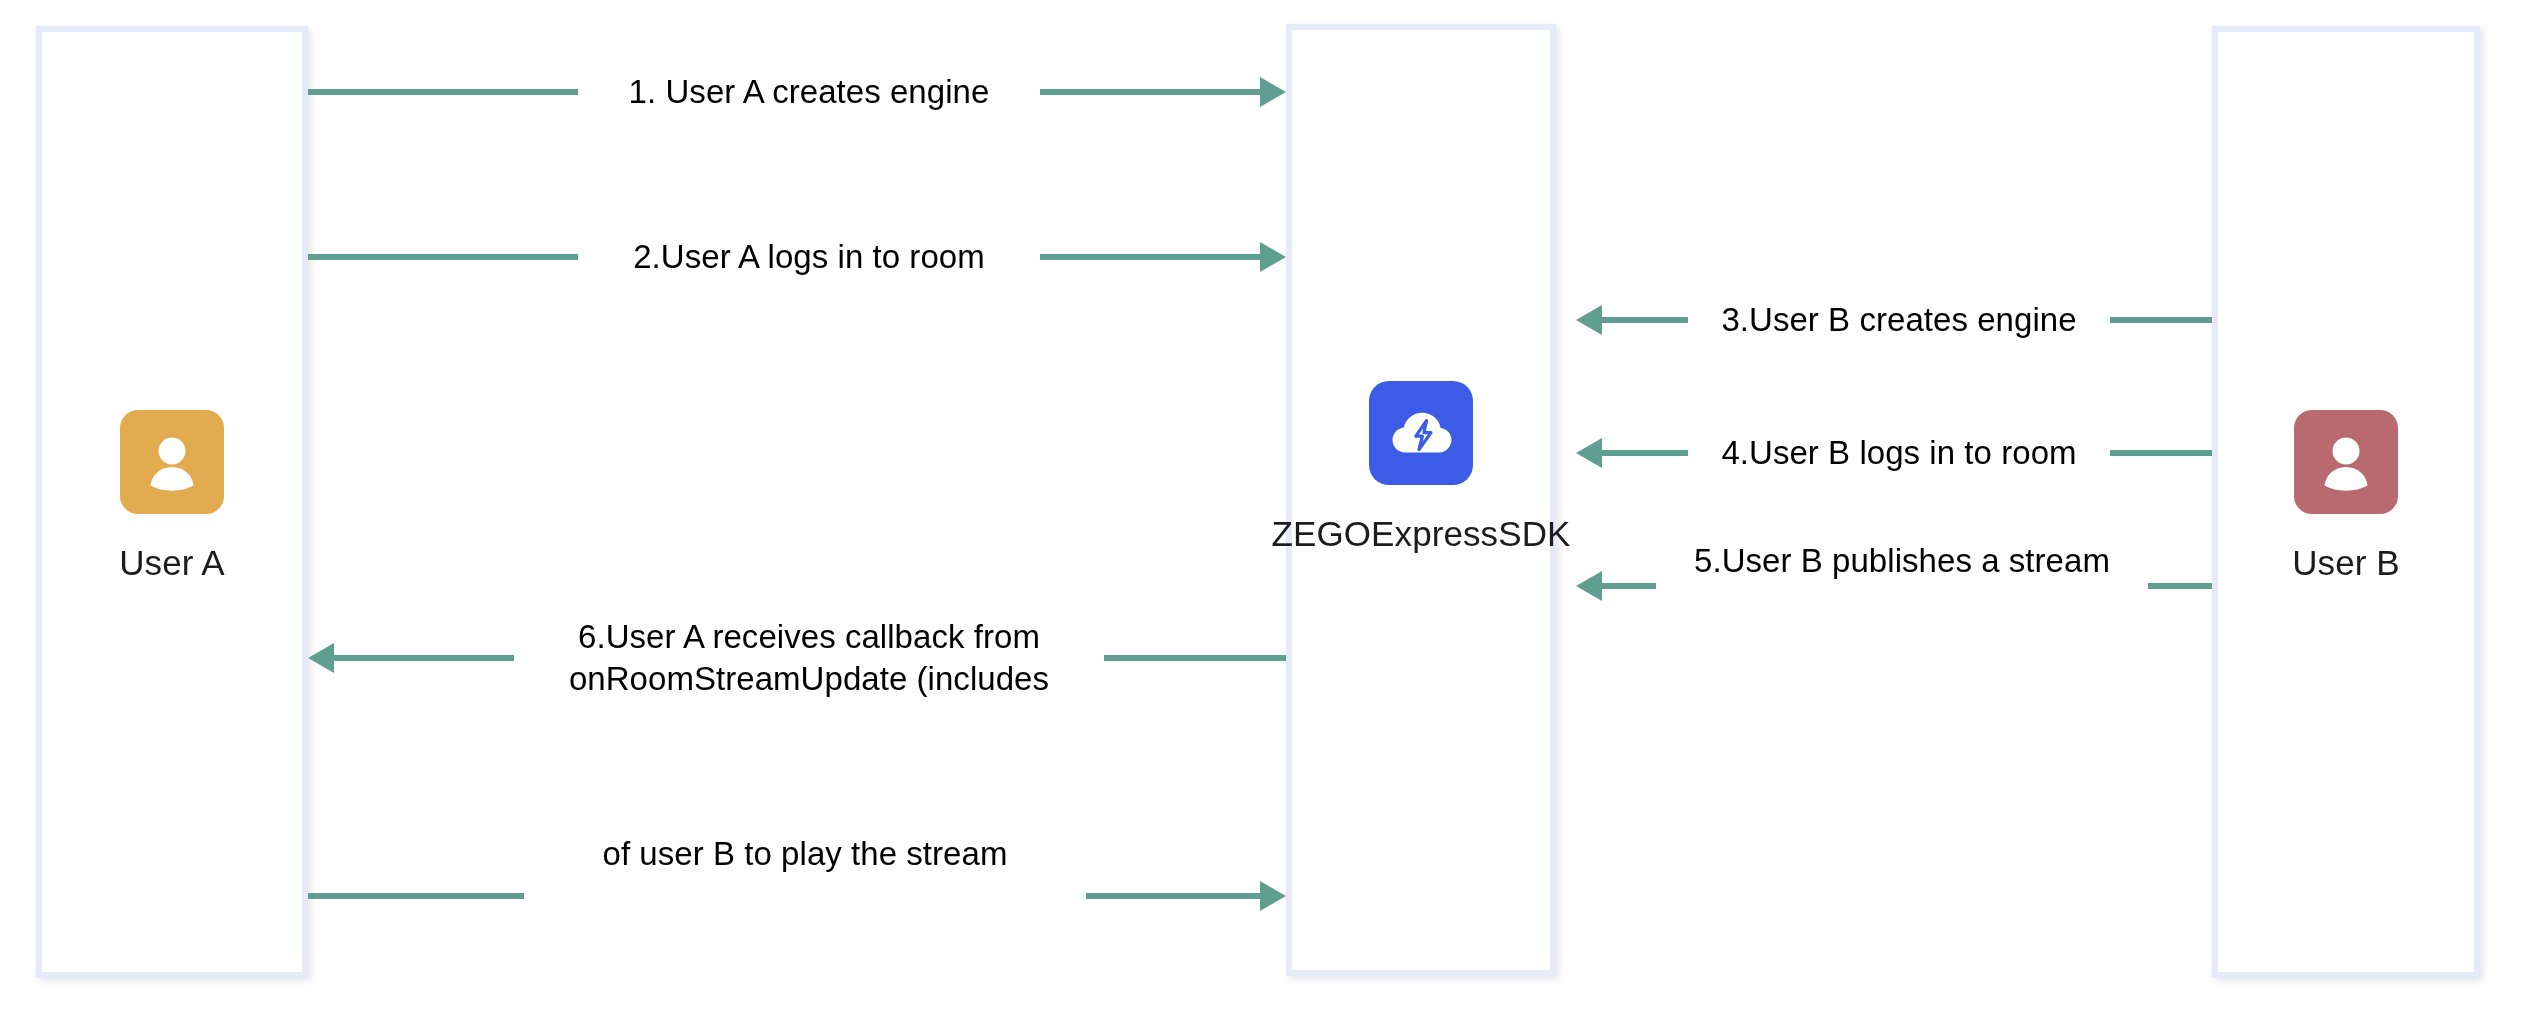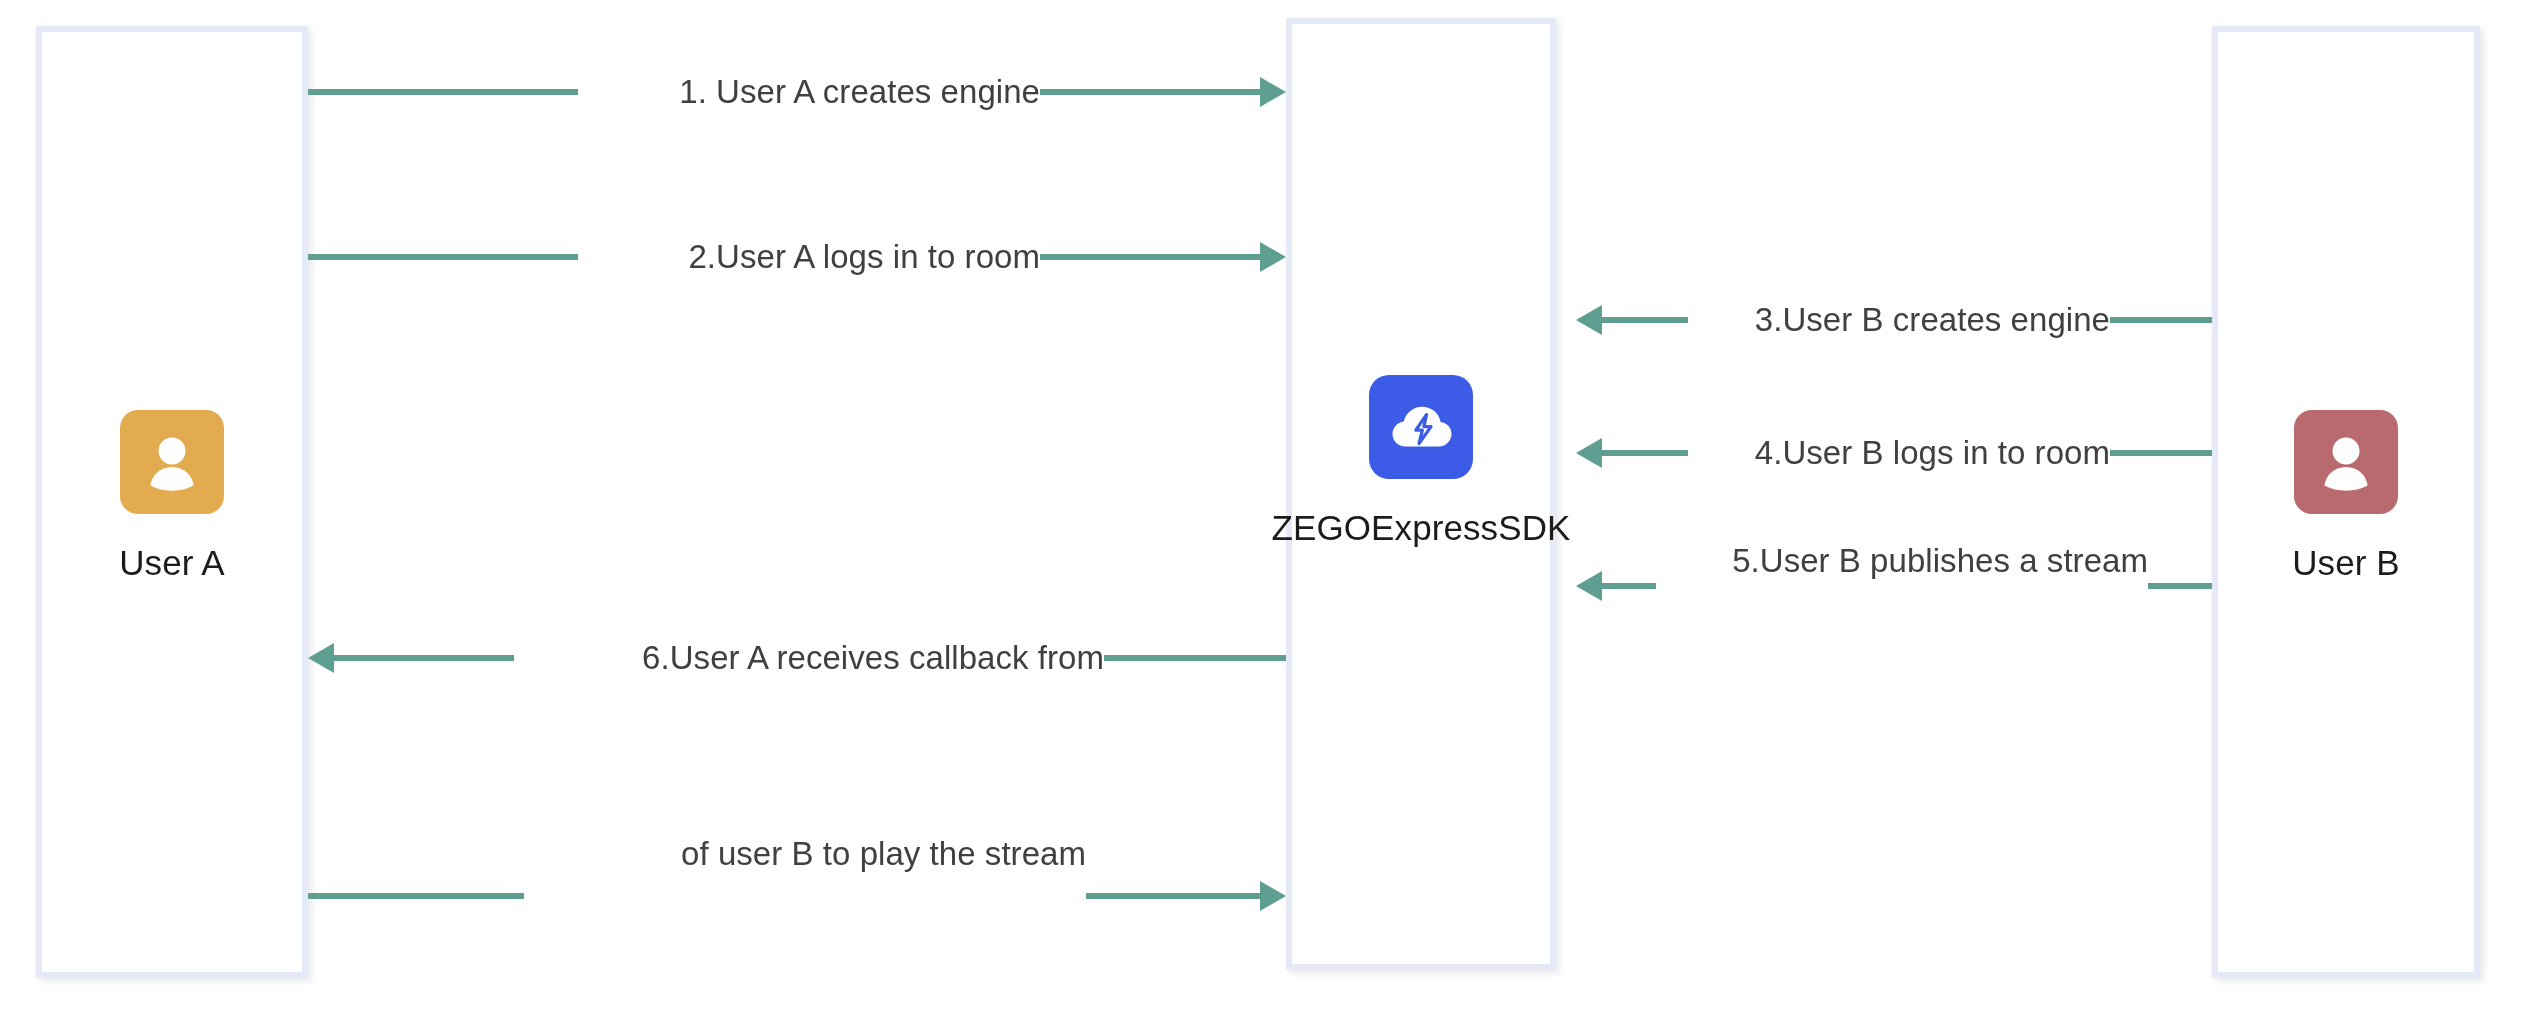"1. User A creates engine" .arrow-label { color: #404040 -> #000000; text-align: right -> center }
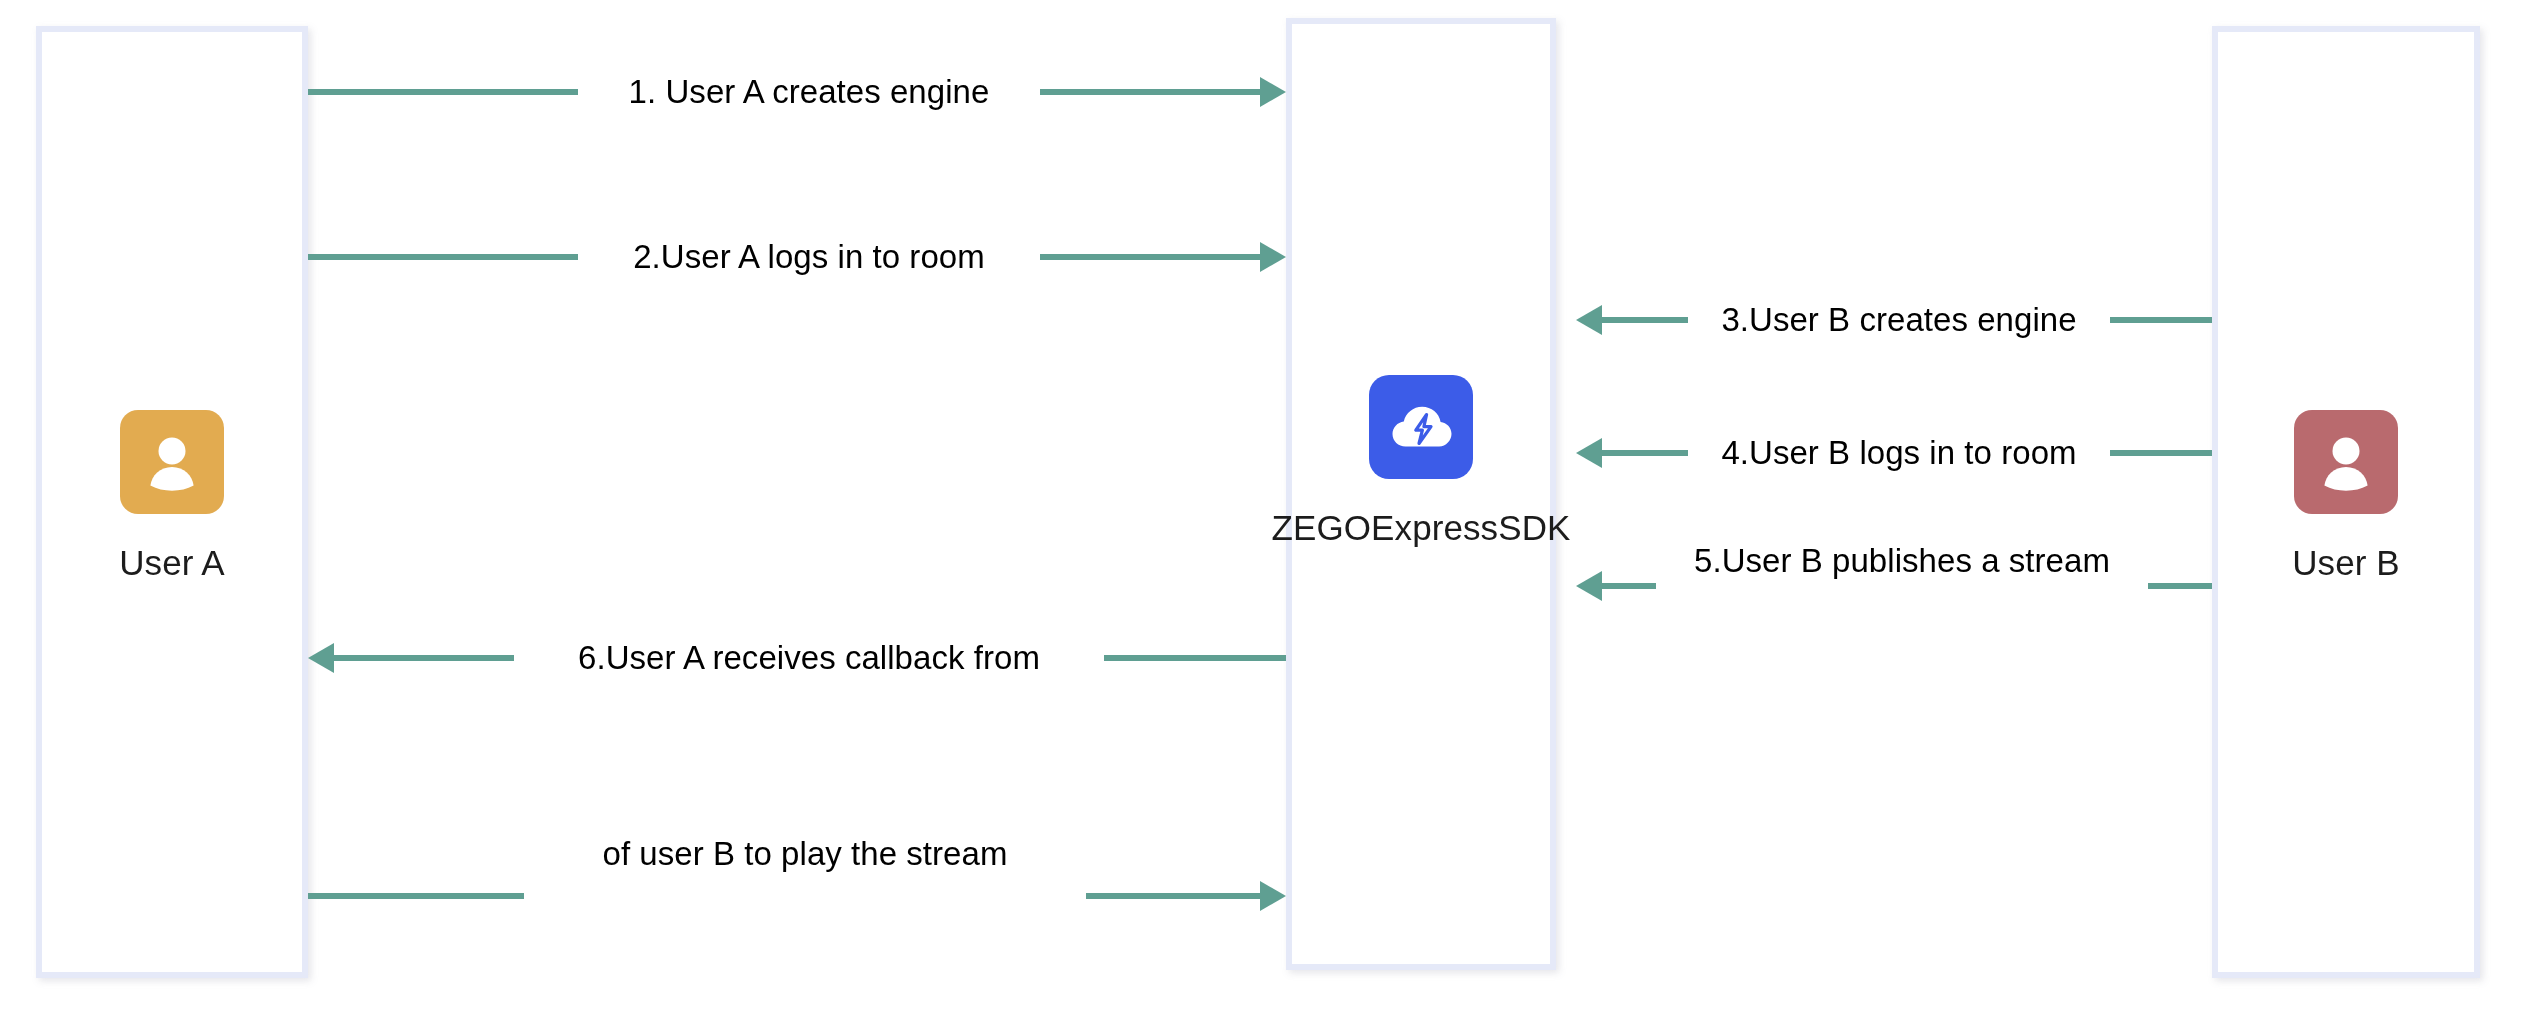"ZEGOExpressSDK" div.lane { top: 18px -> 24px }
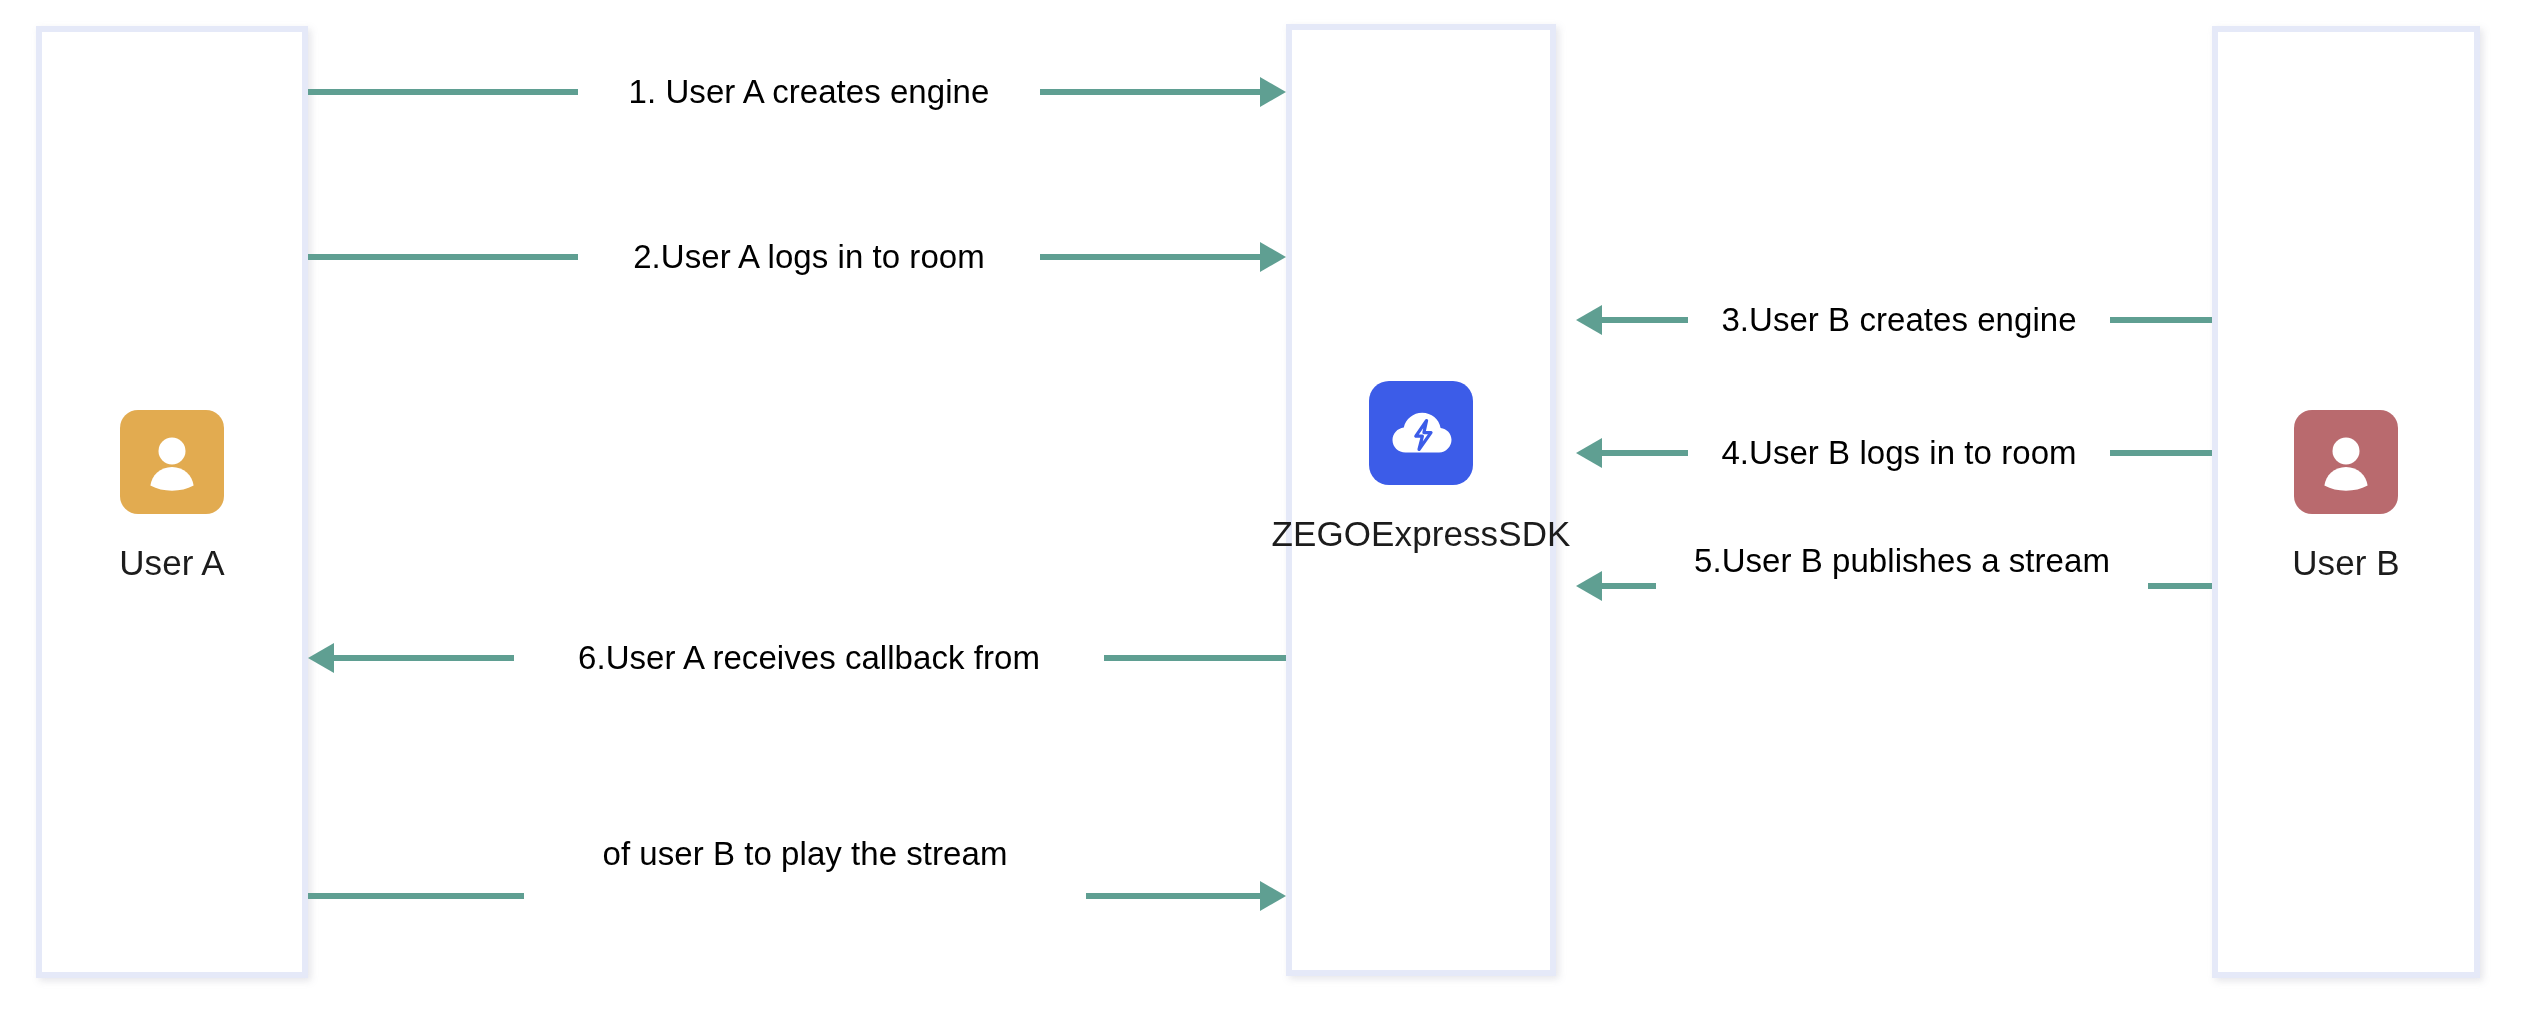"onRoomStreamUpdate (includes" span.ln { html: none -> <span>onRoomStreamUpdate (includes</span> }
